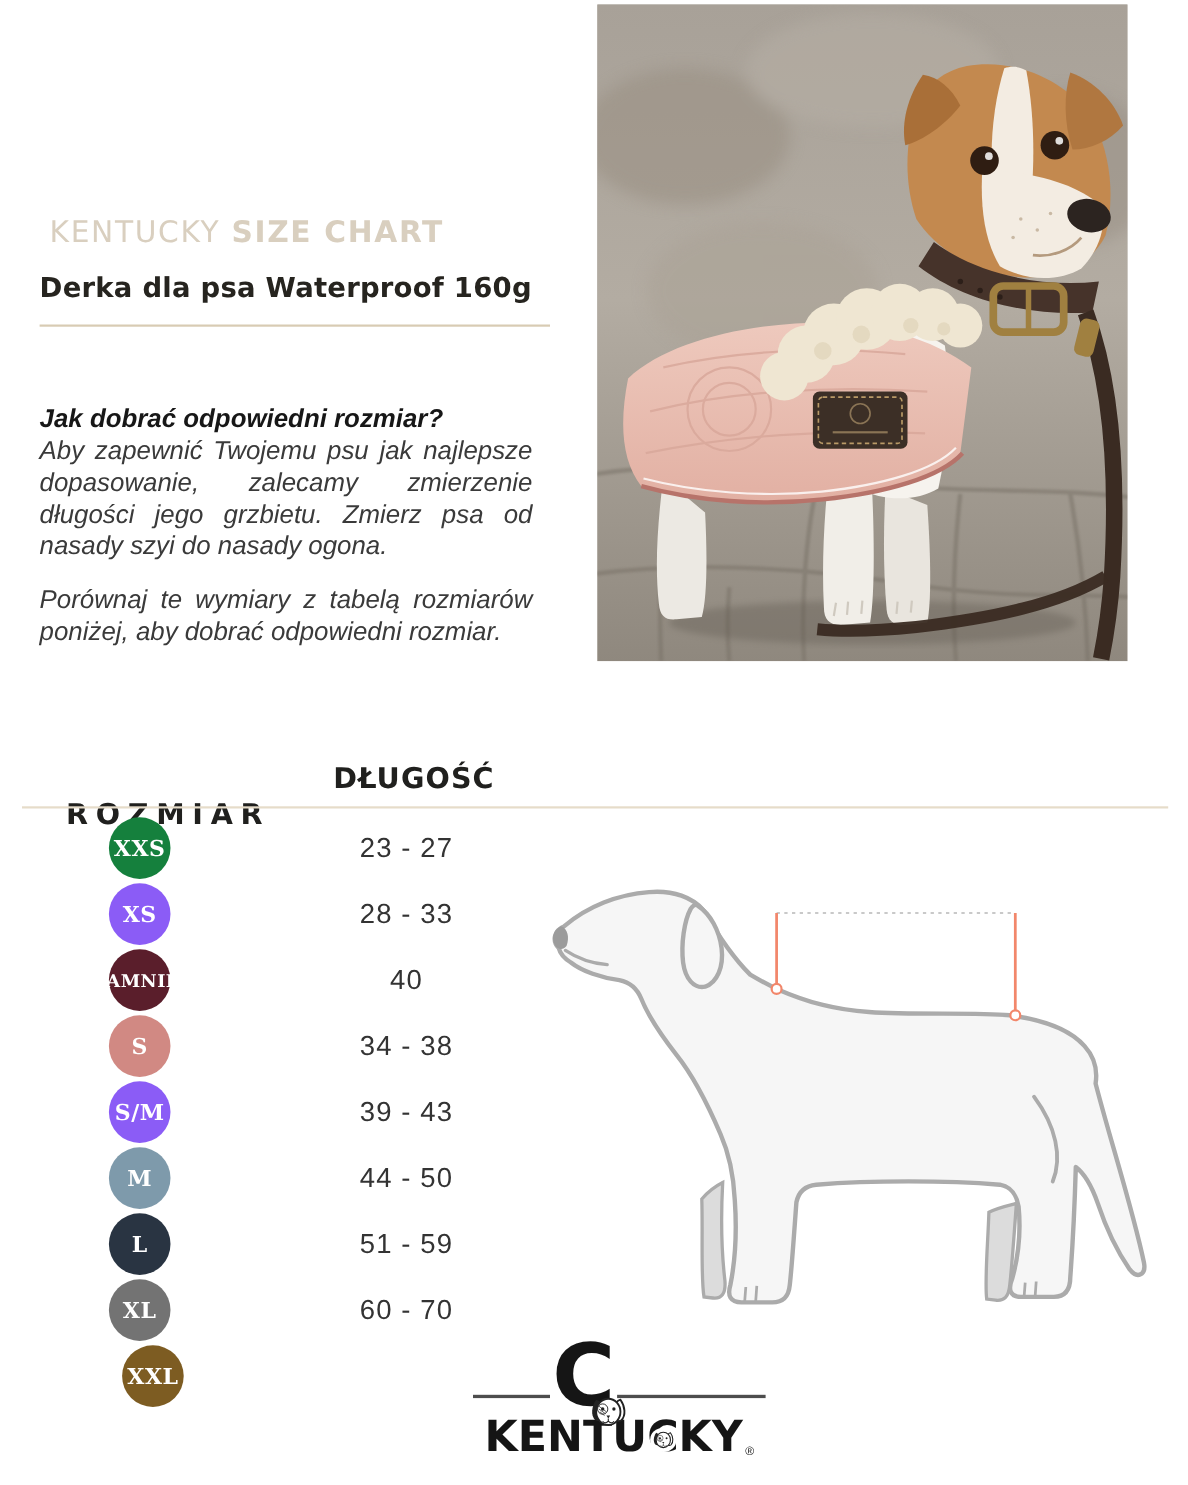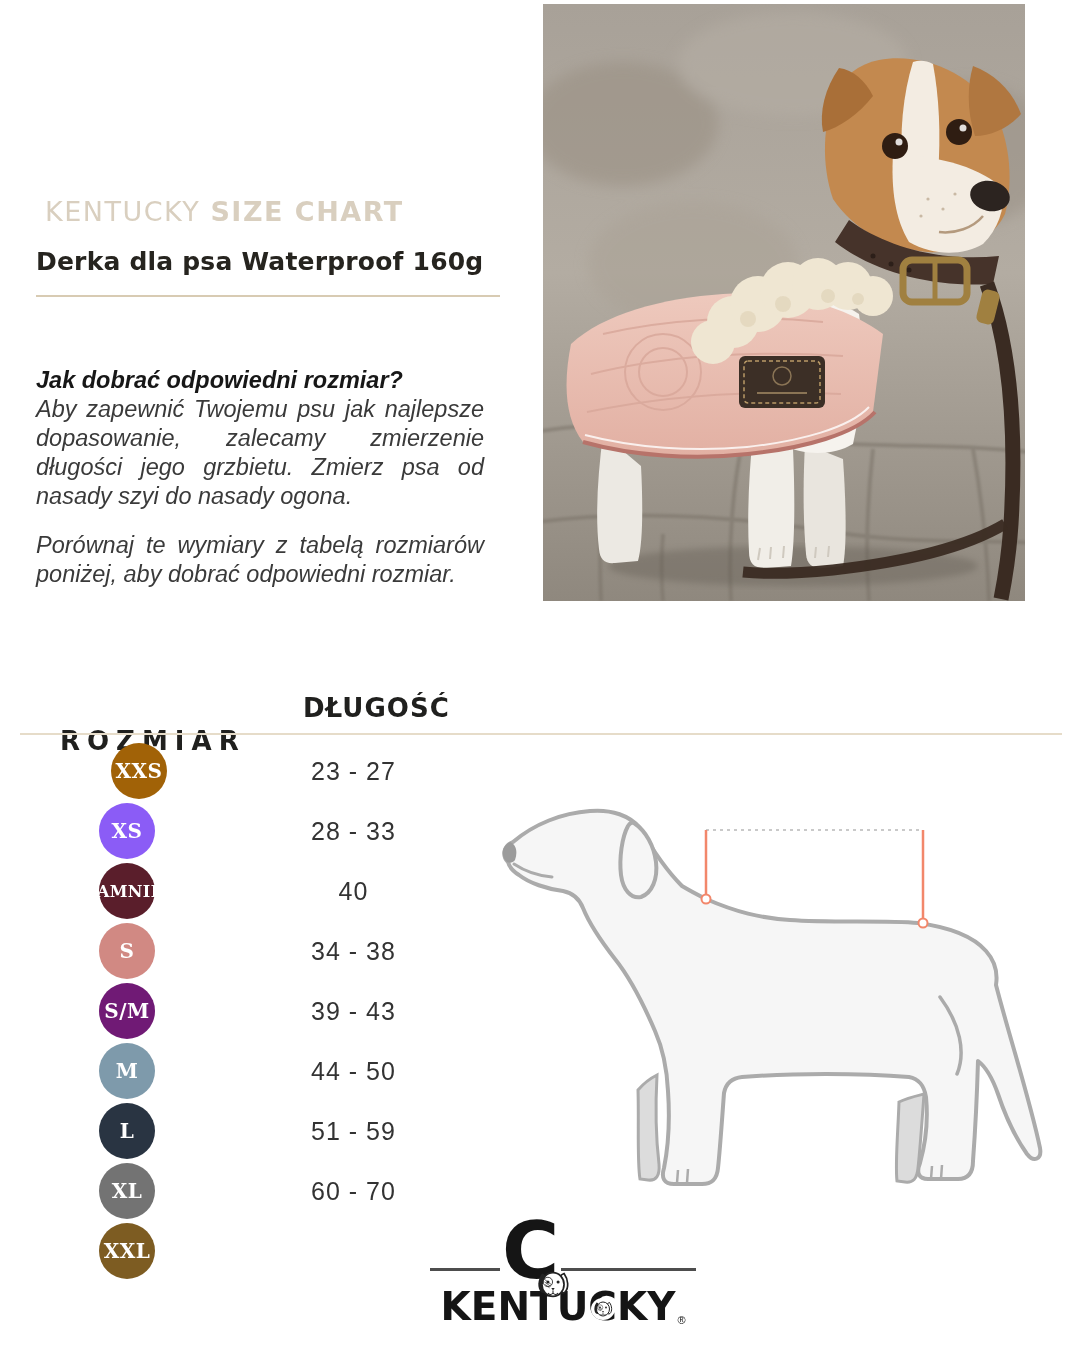"XXS" div.size-badge { background: #a16207 -> #15803d; margin-left: 12px -> none }
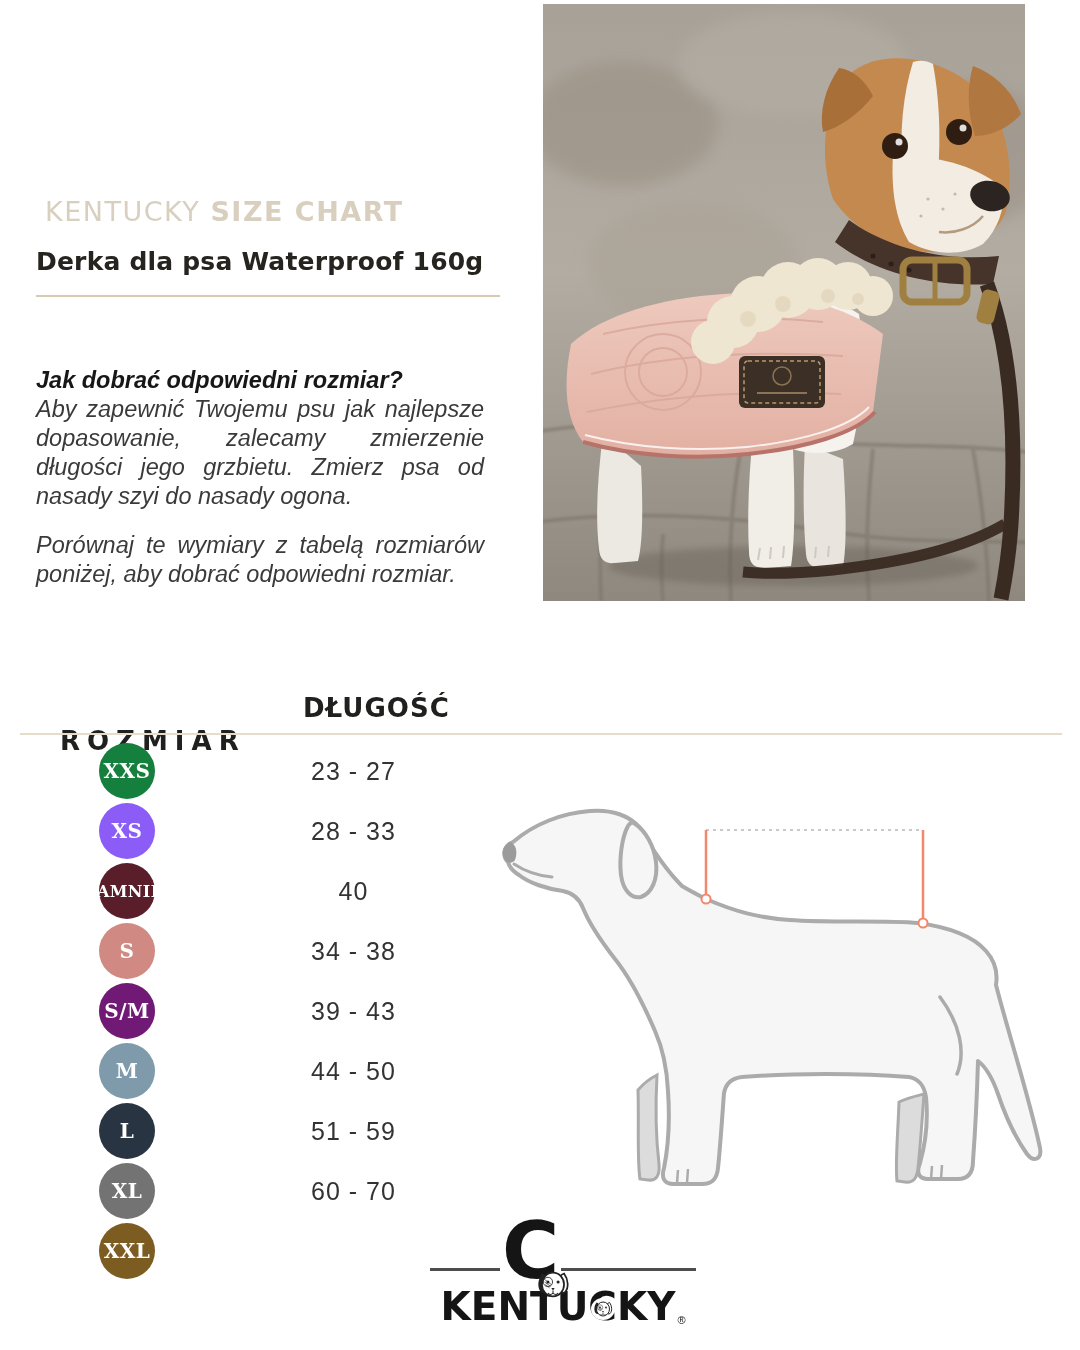"23 - 27" .size-length { left: 276px -> 292px }
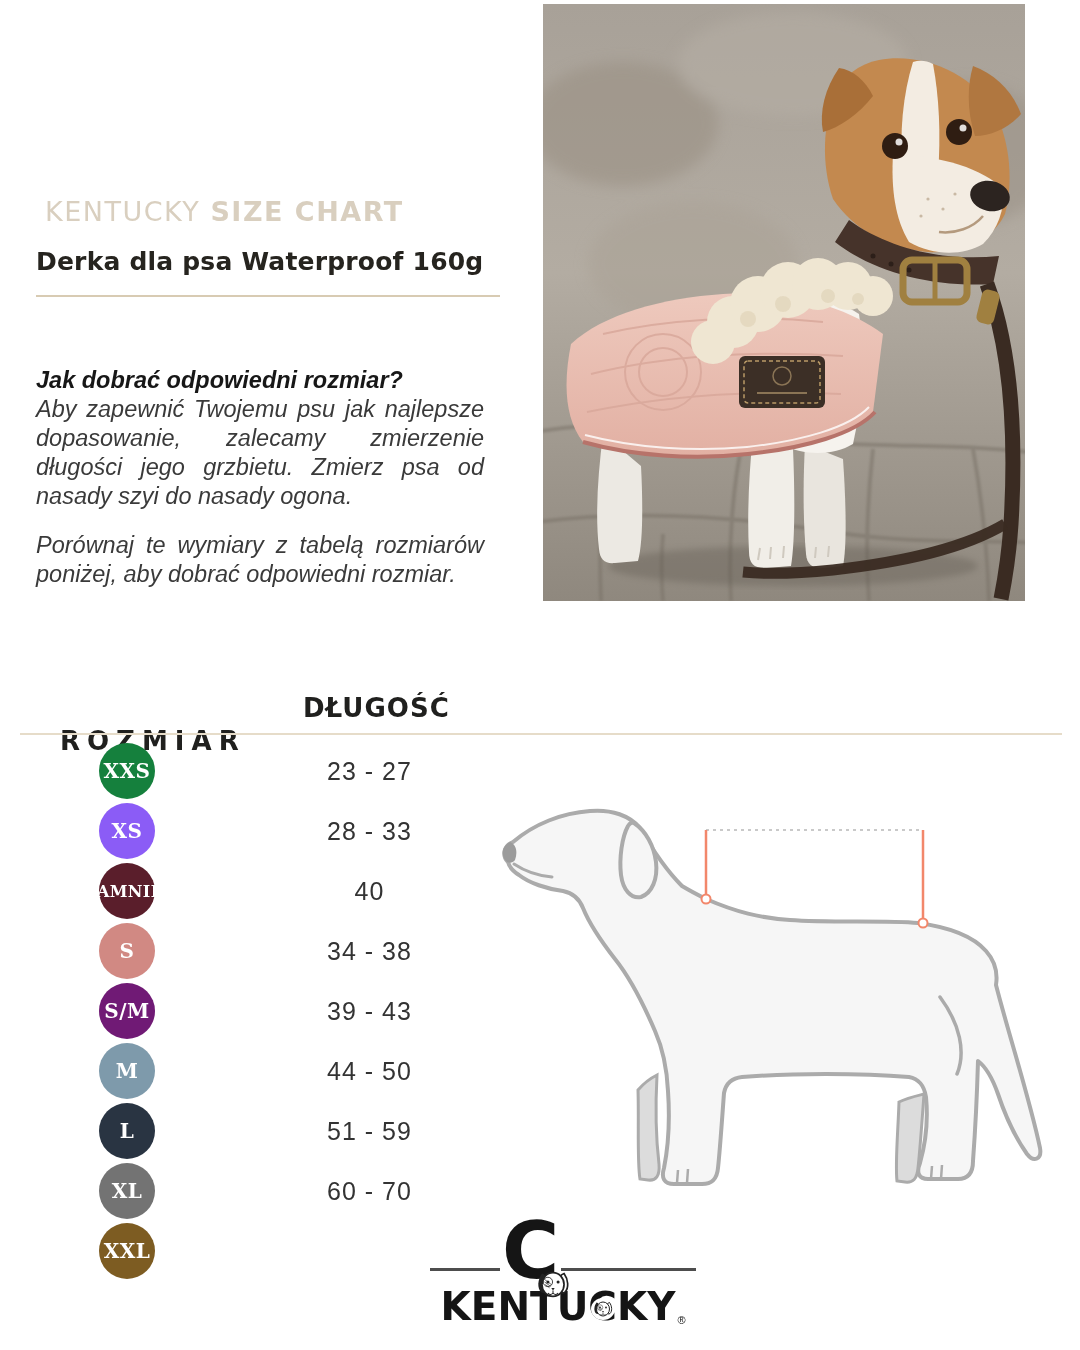"S/M" div.size-badge { background: #701a75 -> #8b5cf6 }
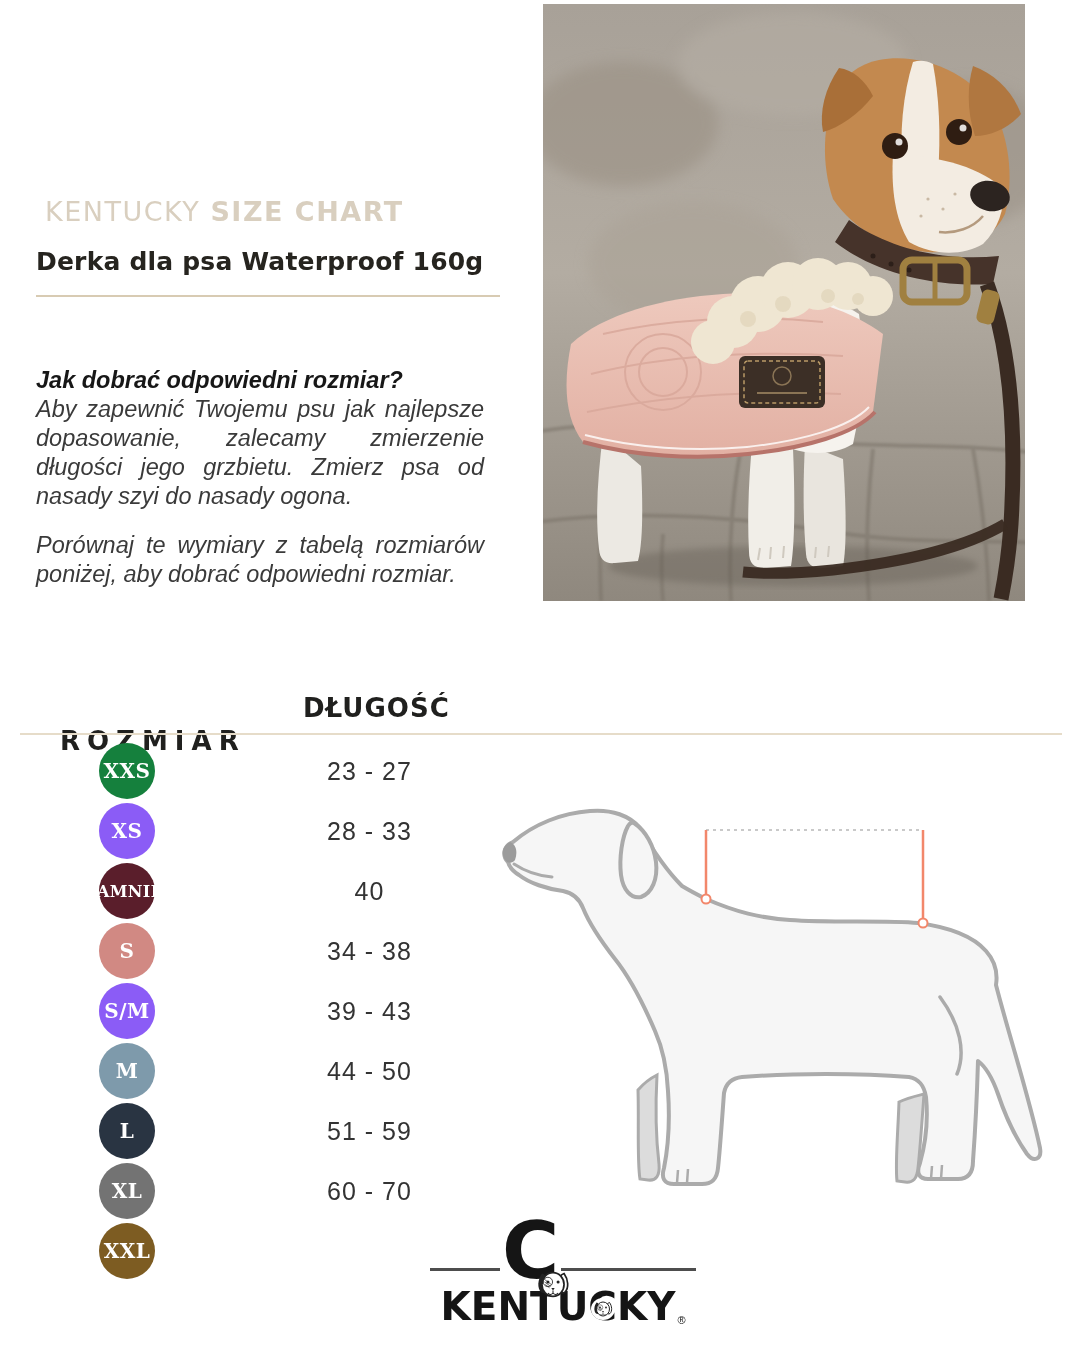"XXL" div.size-badge { margin-left: none -> 12px }
